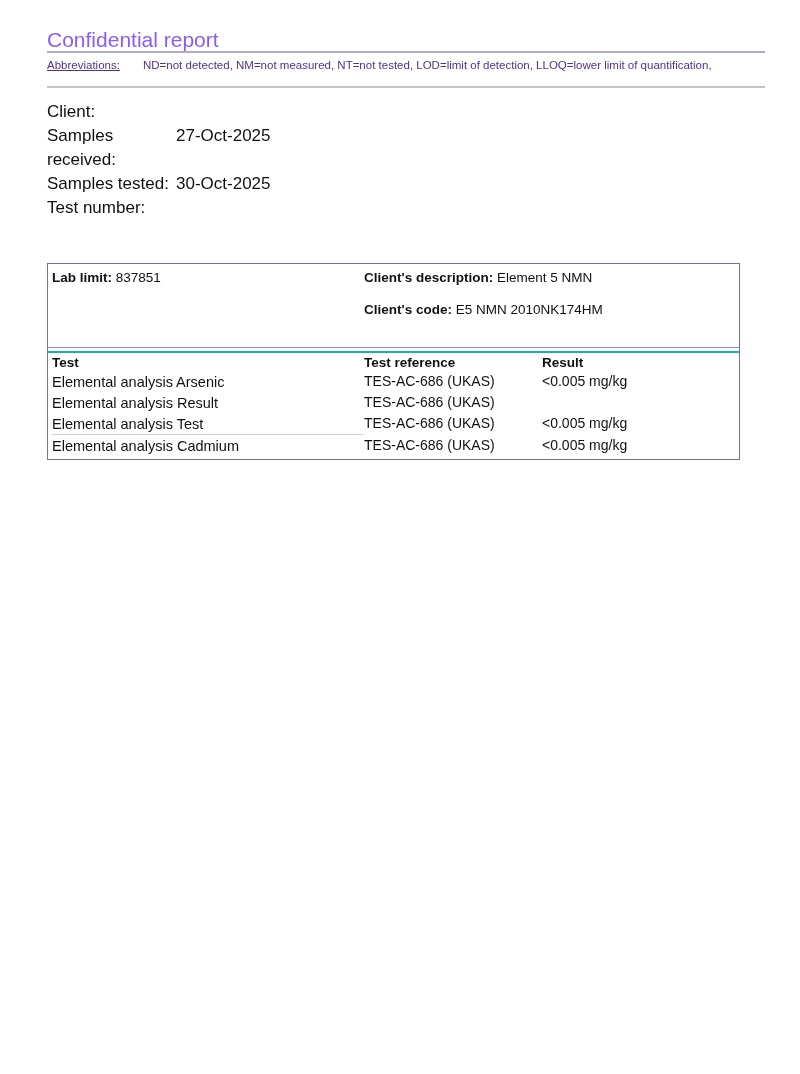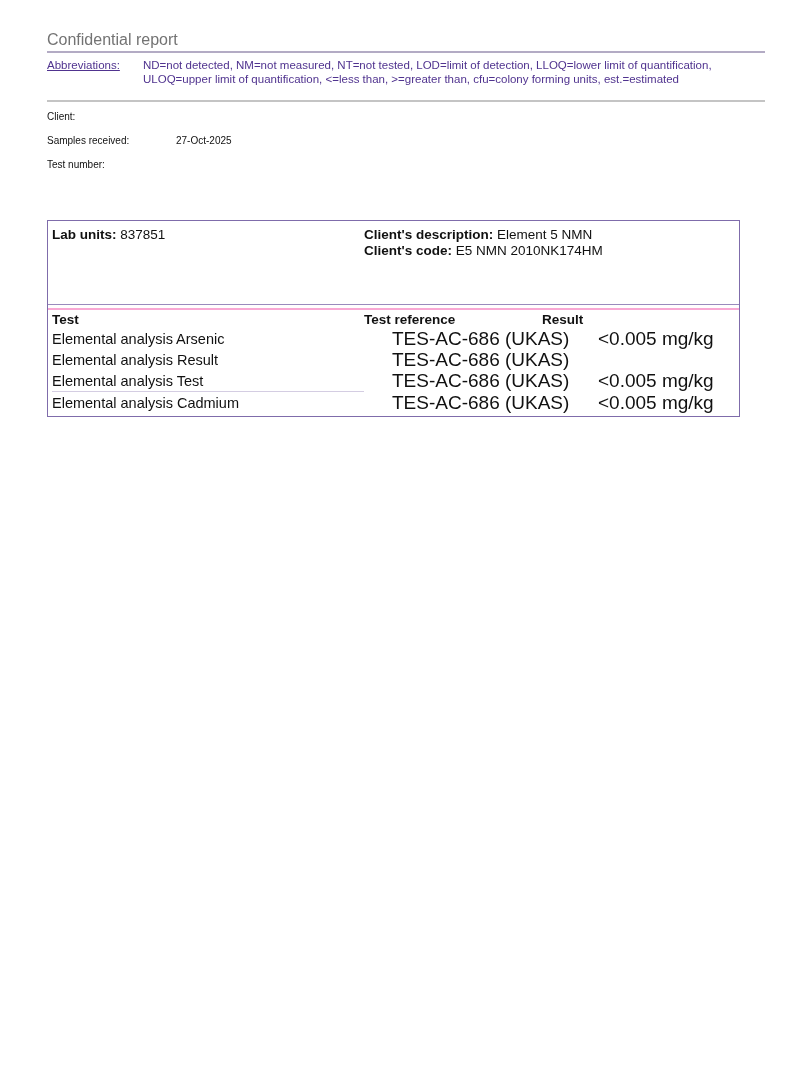"Confidential report" .report-title { color: #737373 -> #8b5cf6; font-size: 16px -> 21px }
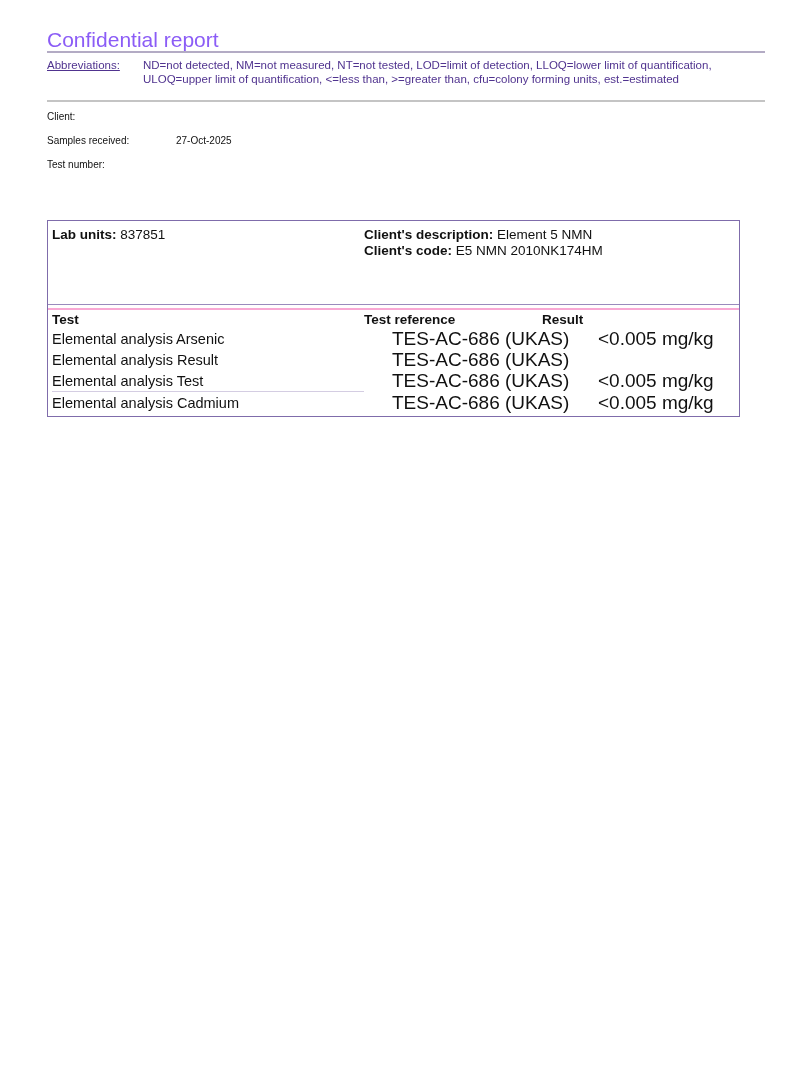"ULOQ=upper limit of quantification," div { html: <div>ULOQ=upper limit of quantification, &lt;=less than, &gt;=greater than, cfu=colony forming units, est.=estimated</div> -> none }
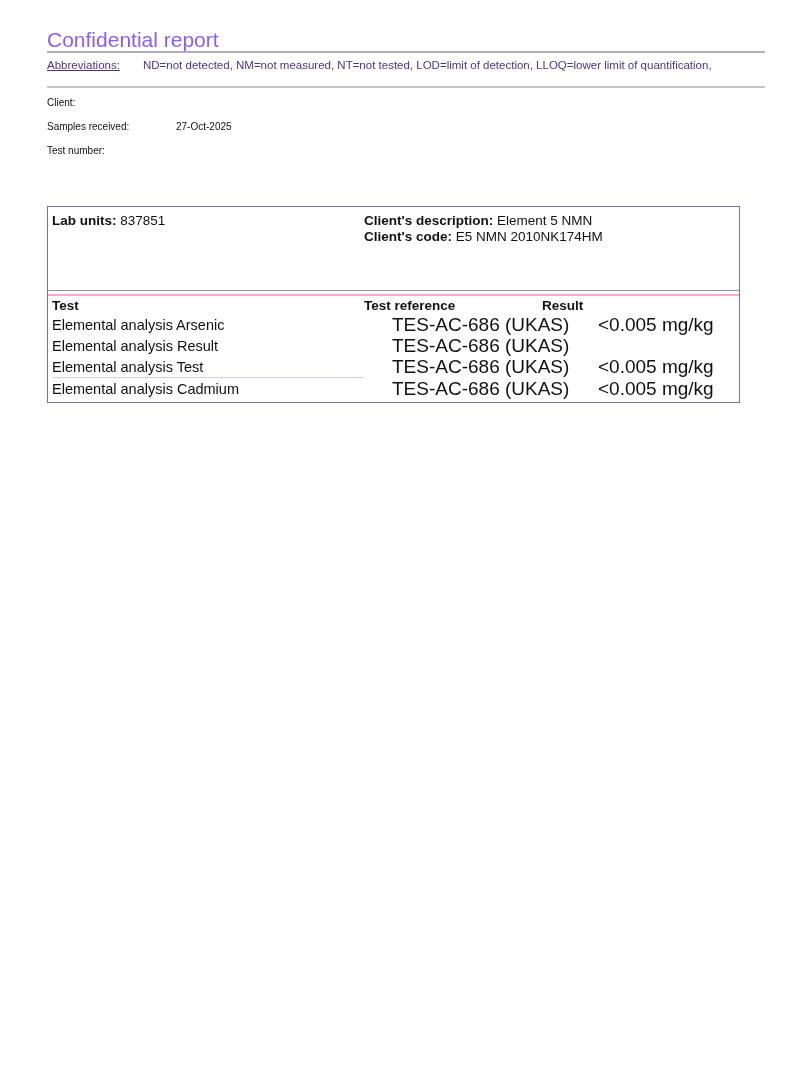"Client:" .client-info { font-size: 10px -> 17px; margin-top: 3px -> 12px }
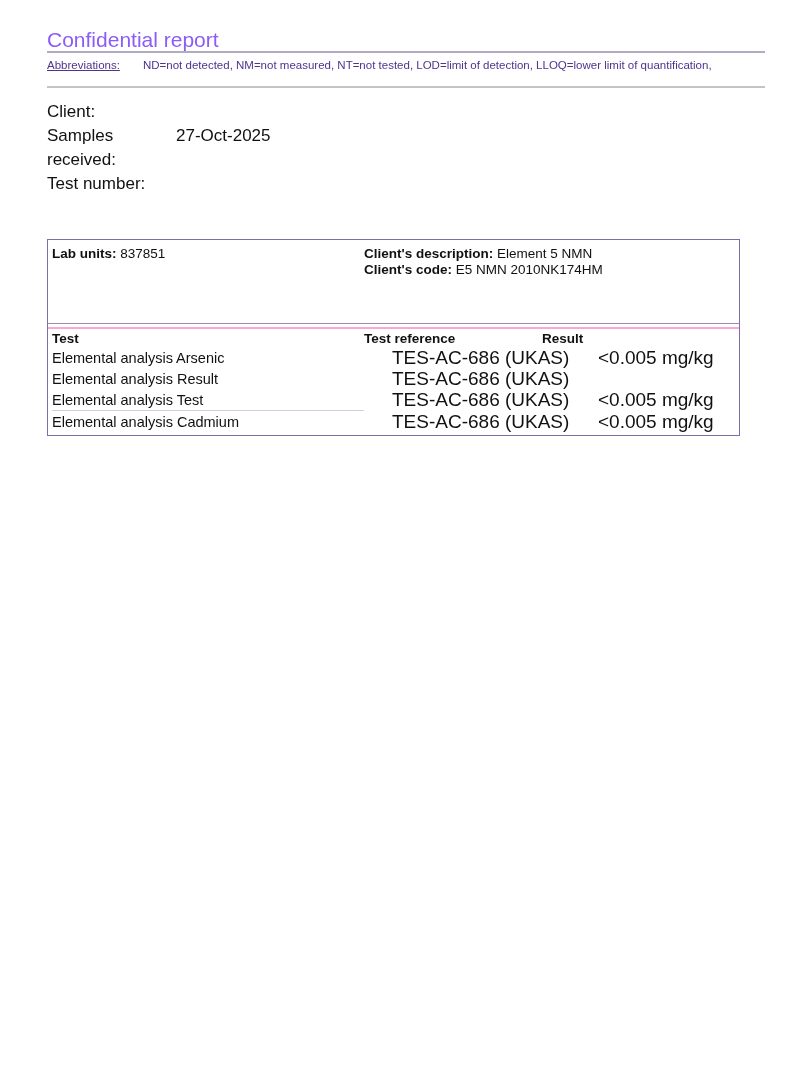"Samples tested:" div.client-row { html: none -> <div> <div>Samples tested:</div> <div>30-Oct-2025</div> </div> }
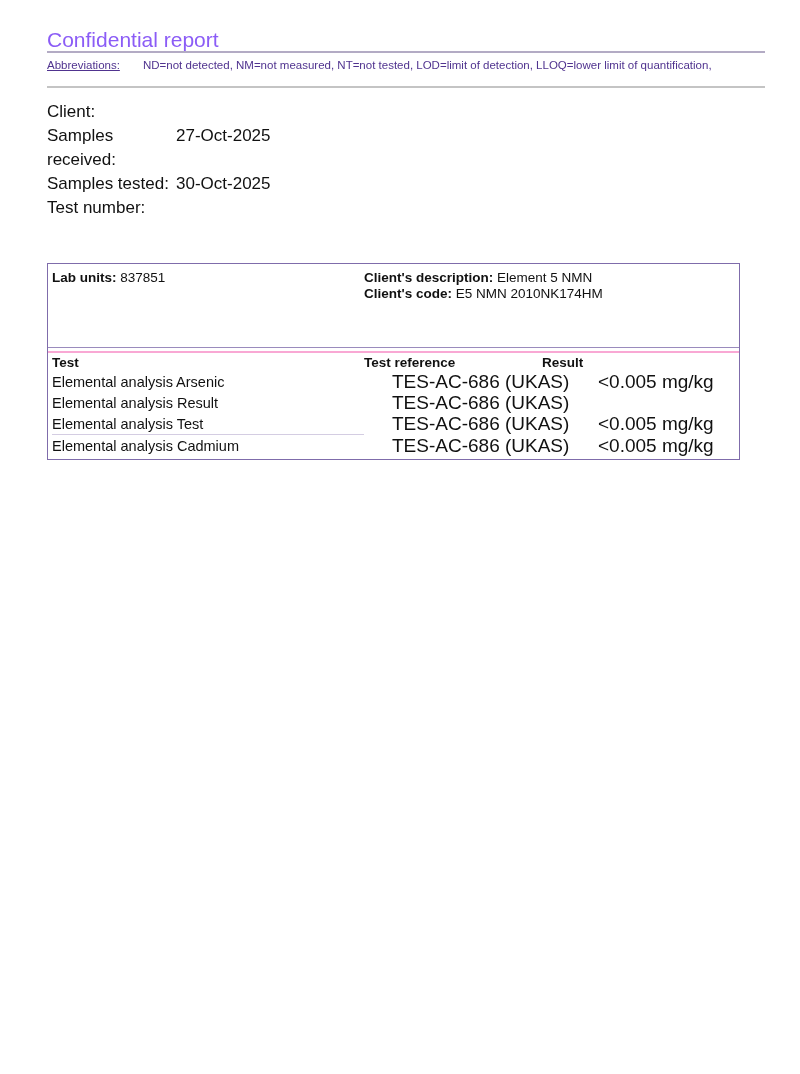"Lab units:" b { text: units -> limit }
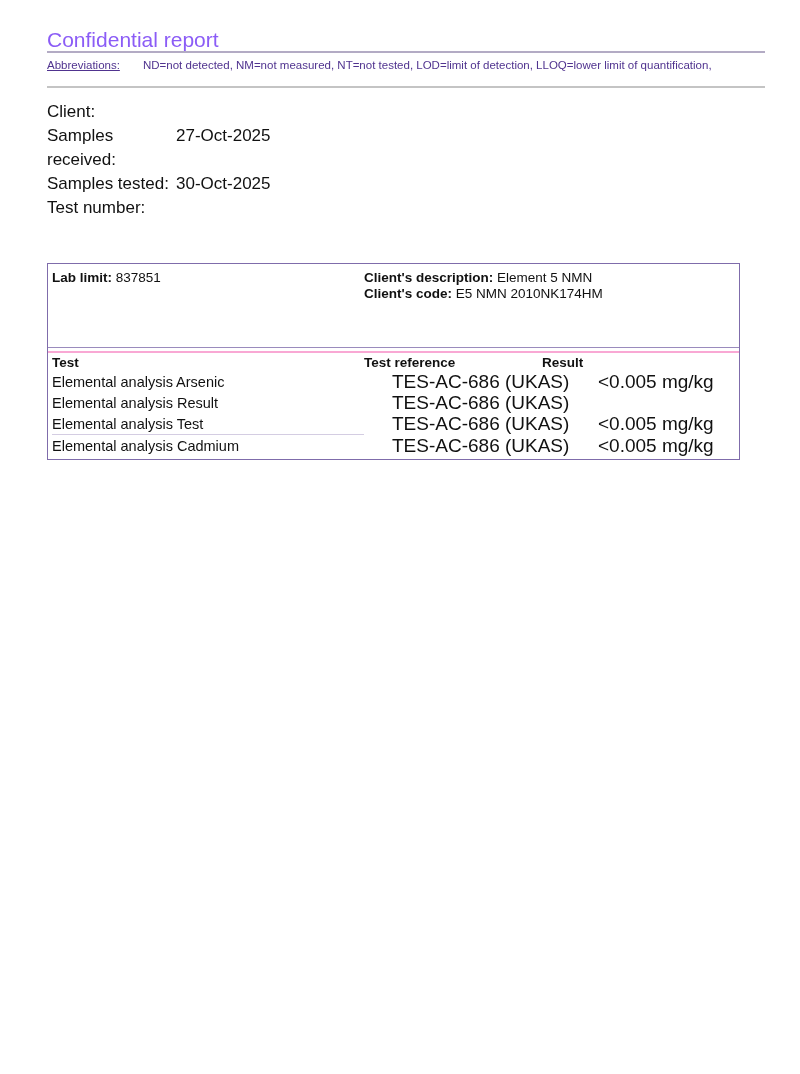"Client's code: E5 NMN 2010NK174HM" .code-line { margin-top: none -> 16px }
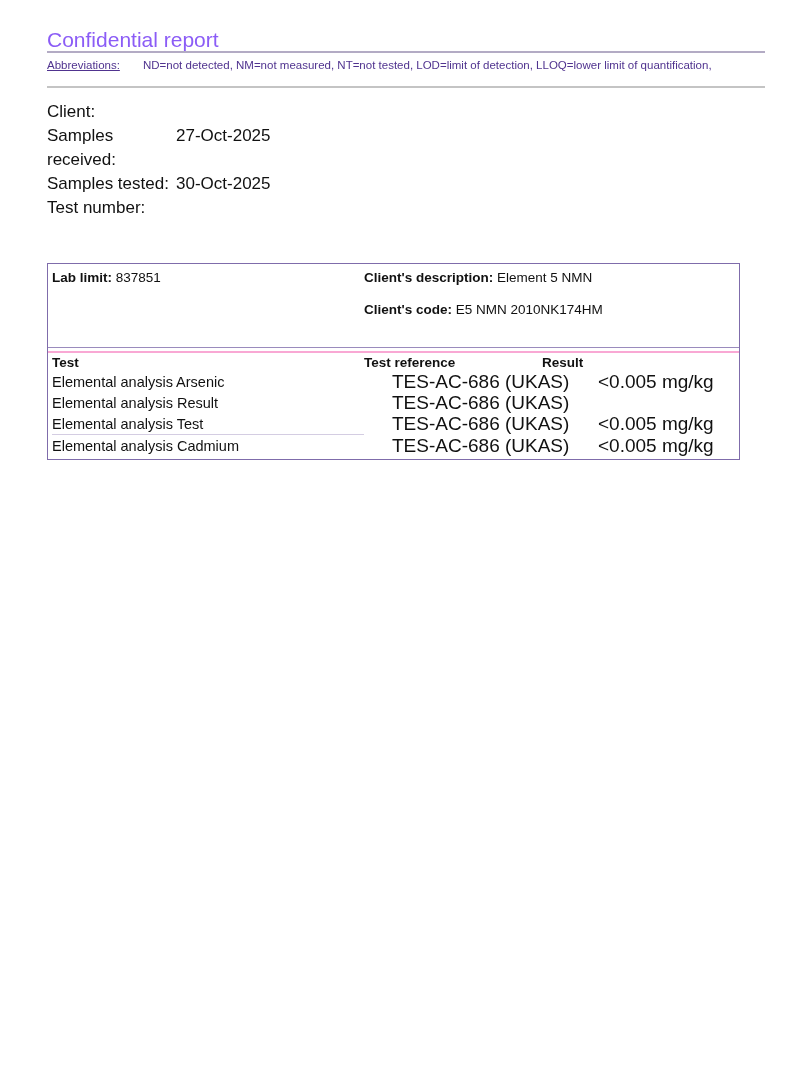"Test" .results { border-top: 2px solid #f9a8d4 -> 2px solid #14b8a6 }
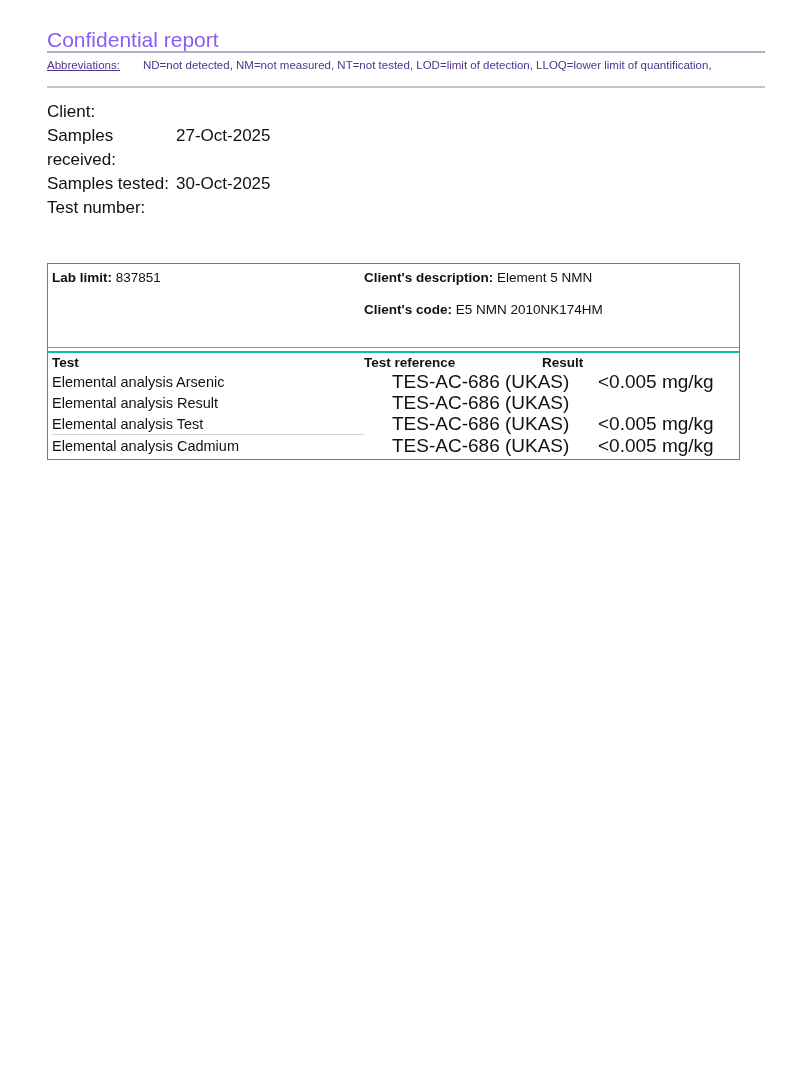"Elemental analysis Arsenic" .t-body .t-row { gap: 28px -> none }
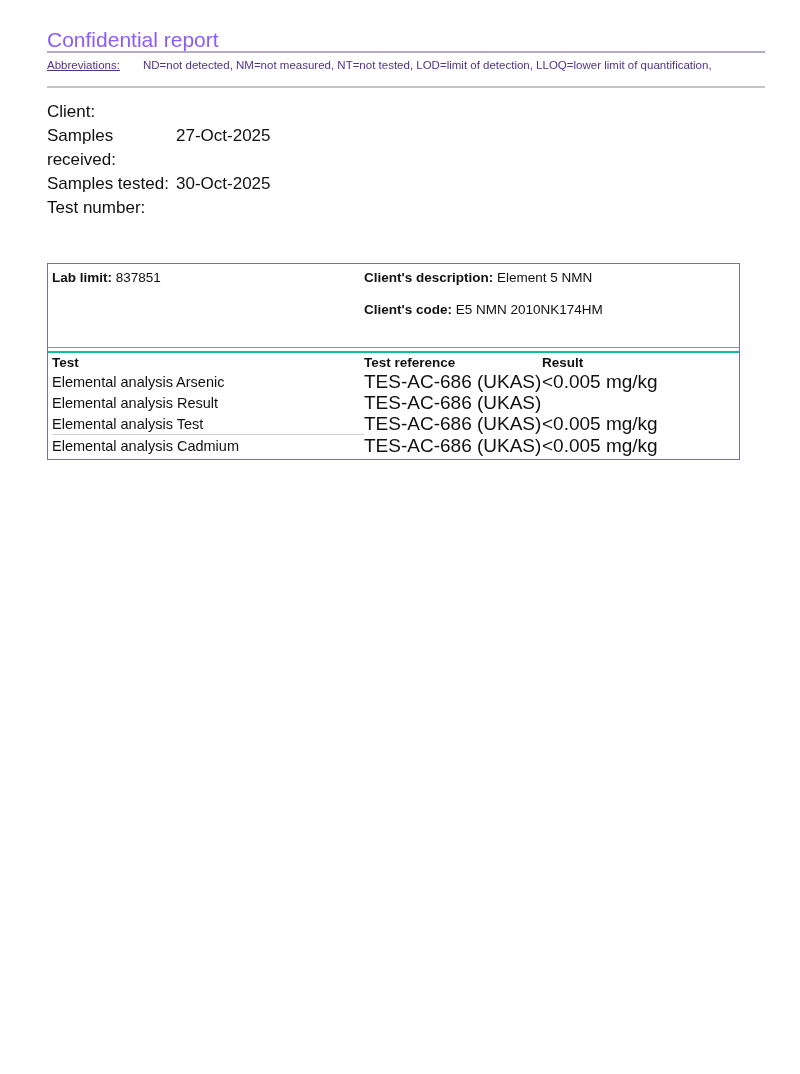"TES-AC-686 (UKAS)" .cell-ref, .cell-result { font-size: 19px -> 14px }
